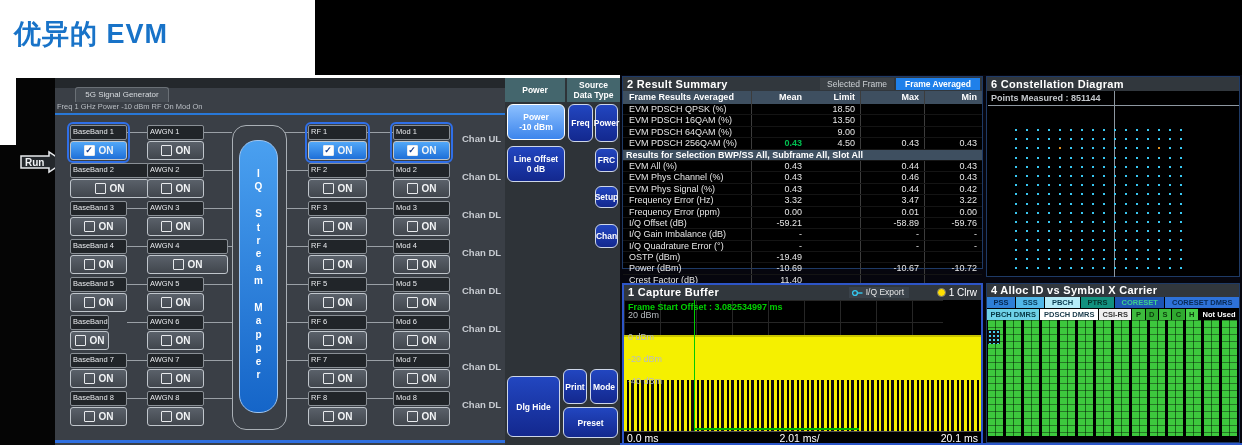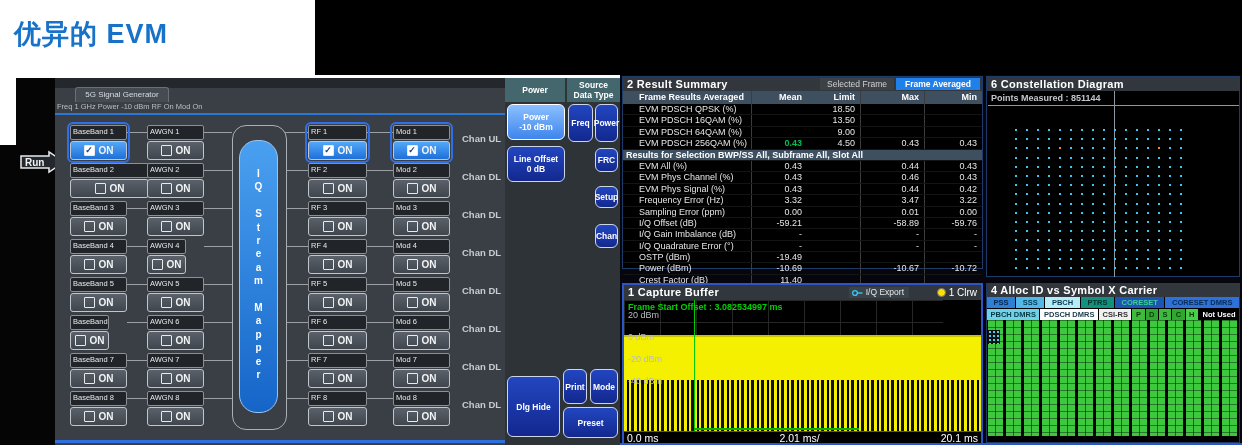"Frame Results Averaged" .c-label { padding-left: 16px -> 6px }
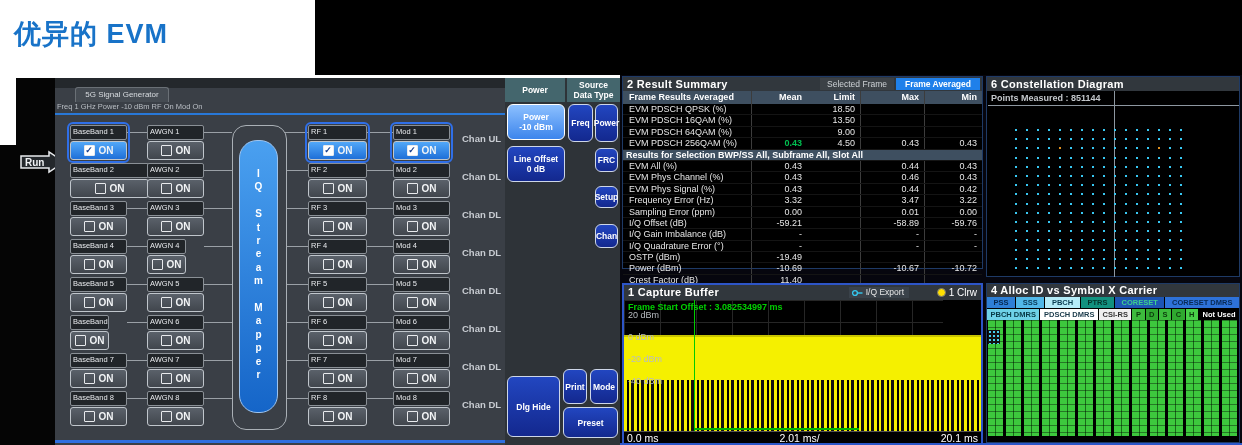"Sampling Error (ppm)" div.c-label { text: Sampling -> Frequency }
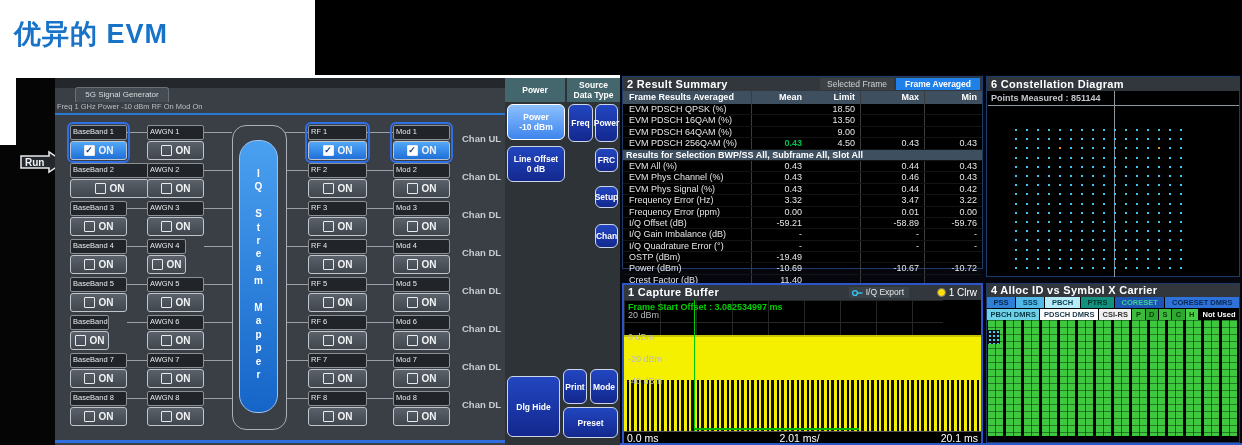"AWGN 4" div.block { width: 39px -> 81px }
